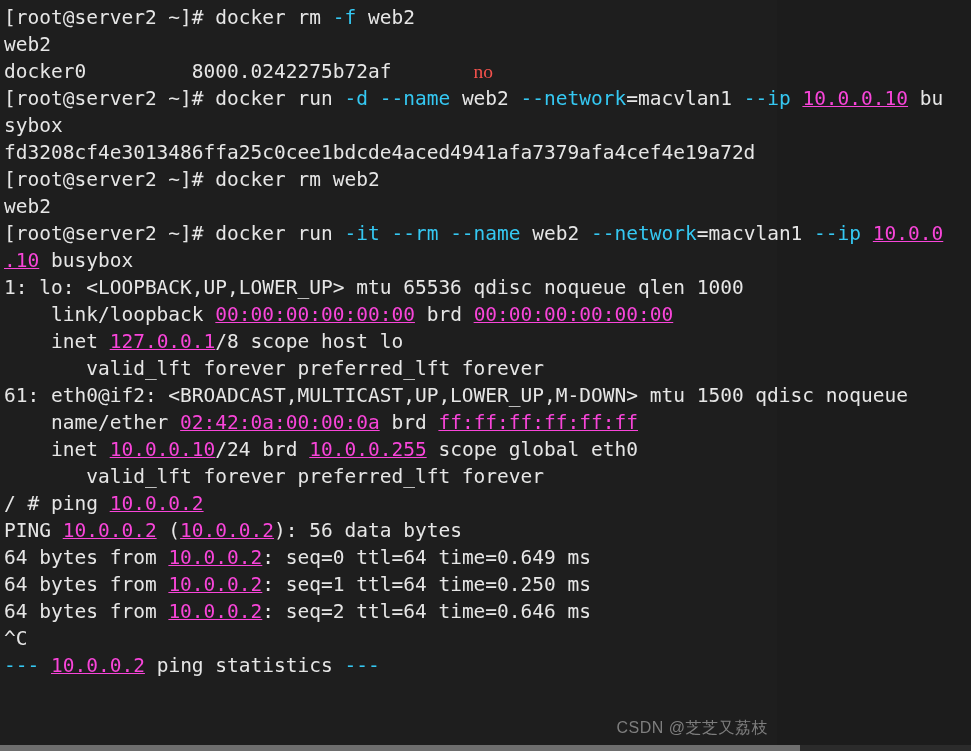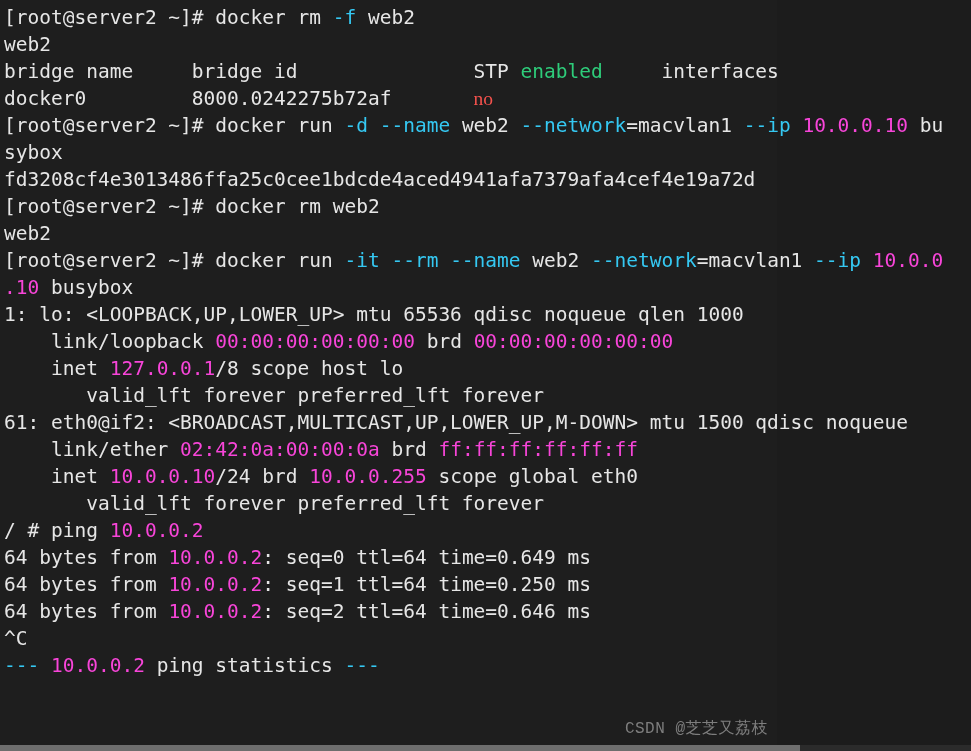"bridge name bridge id STP" div.line { html: <div><span>bridge name bridge id STP </span><span>enabled</span><span> interfaces</span></div> -> none }
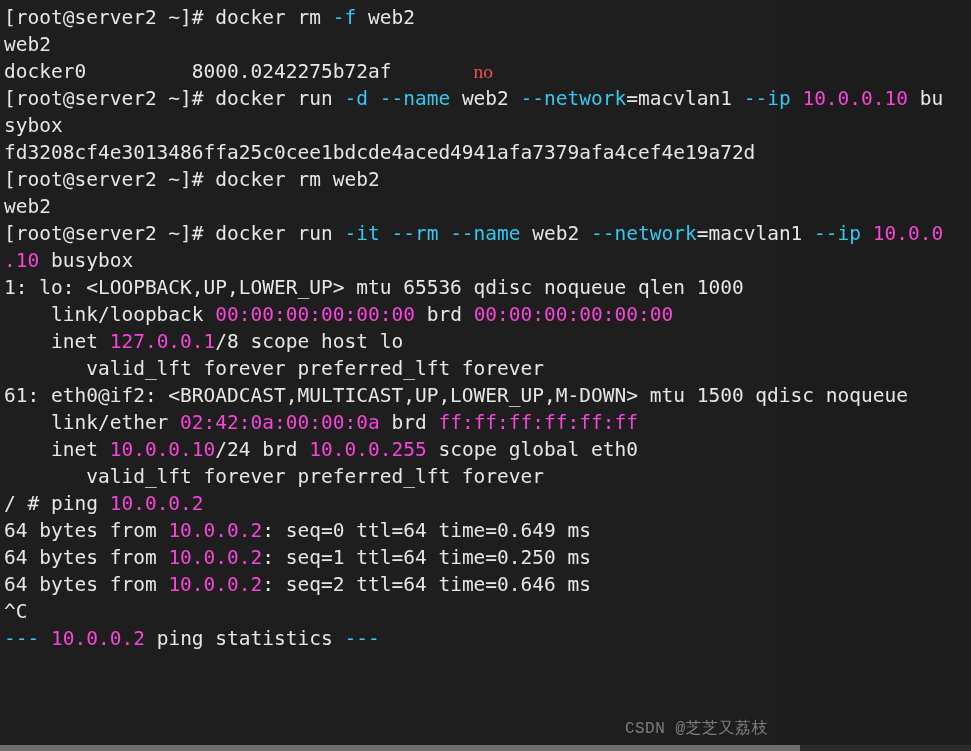"10.0.0.10" .m { text-decoration: none -> underline }
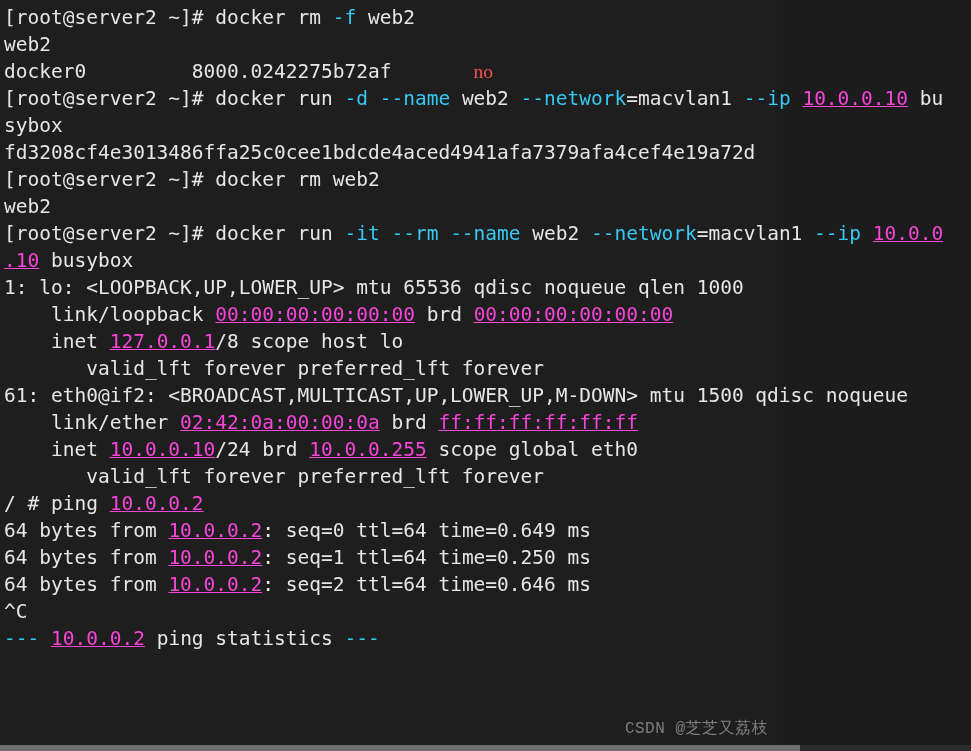"link/ether" span.w { text: link/ether -> name/ether }
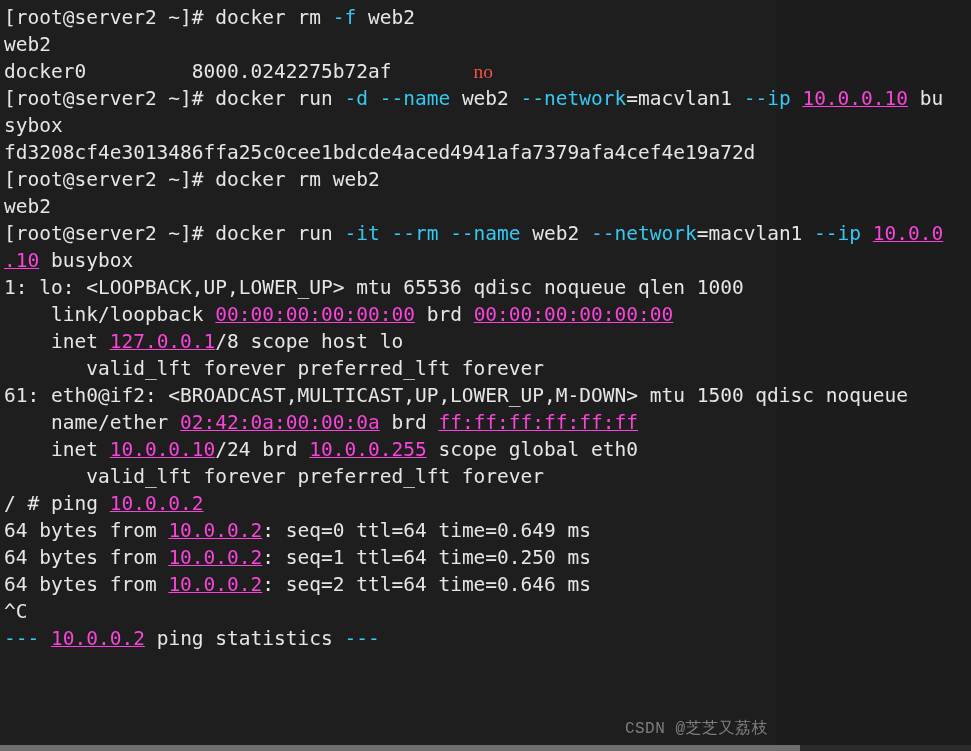"PING 10.0.0.2 (10.0.0.2): 56 data" div.line { html: none -> <div><span>PING </span><span>10.0.0.2</span><span> (</span><span>10.0.0.2</span><span>): 56 data bytes</span></div> }
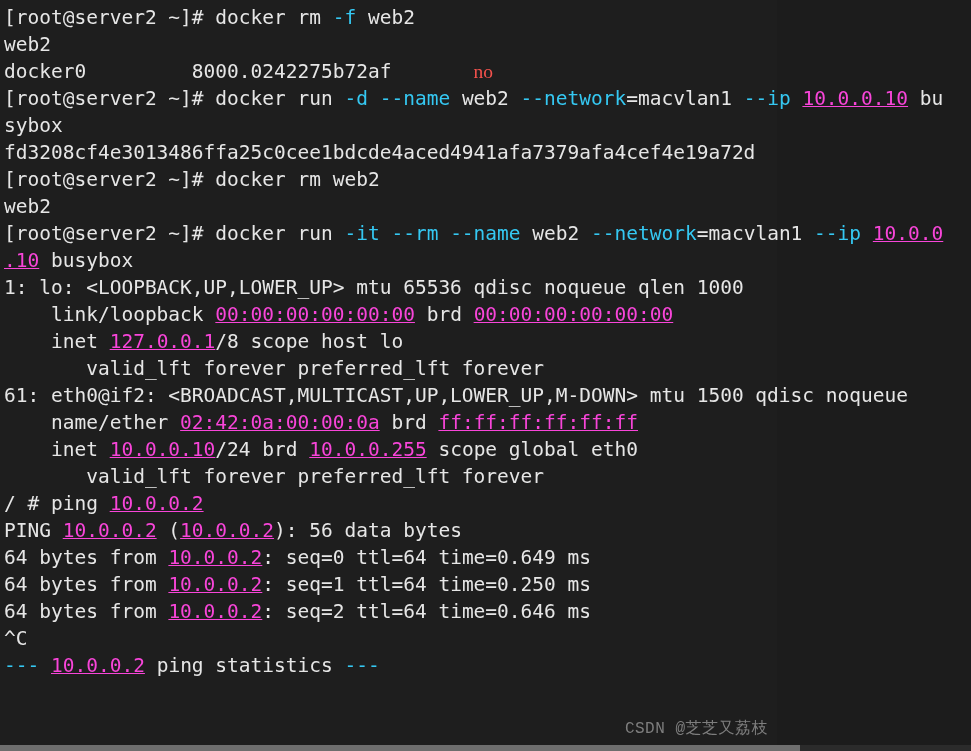"CSDN @芝芝又荔枝" #watermark { font-family: Liberation Mono, monospace -> Liberation Sans, sans-serif }
